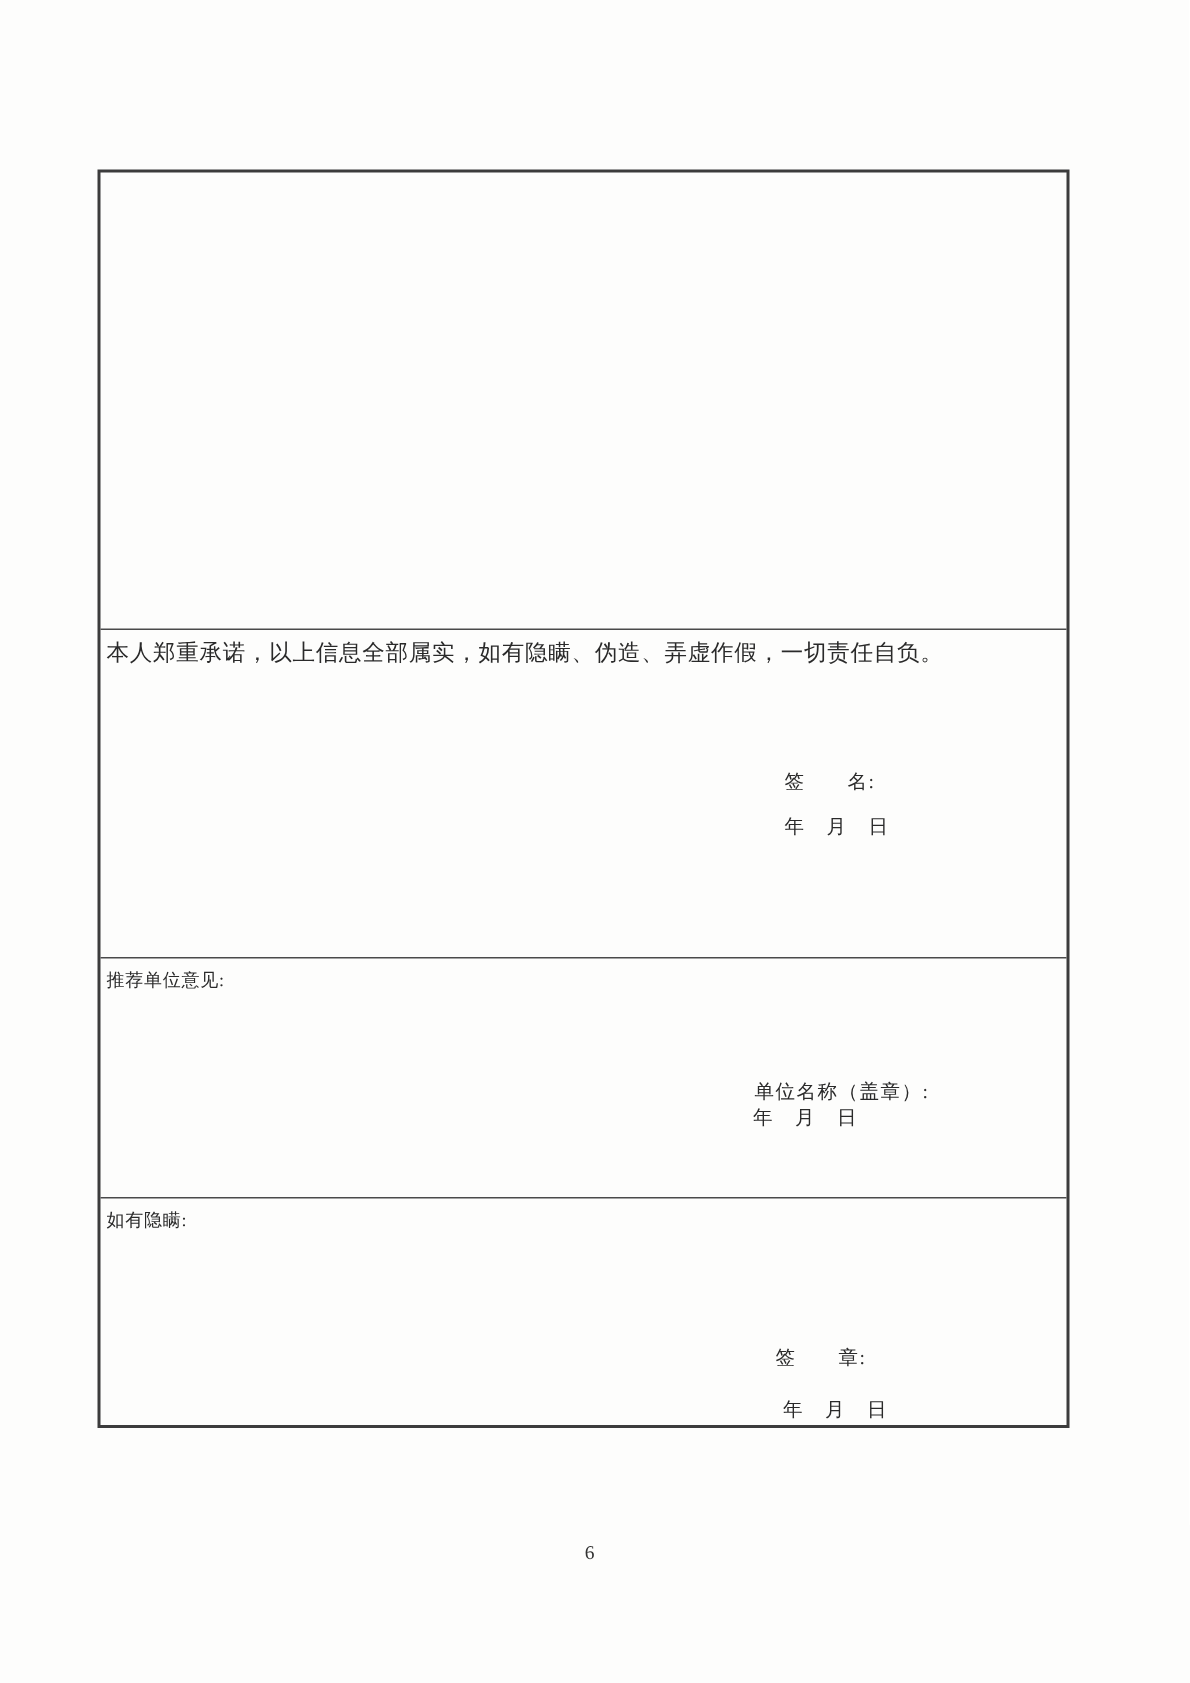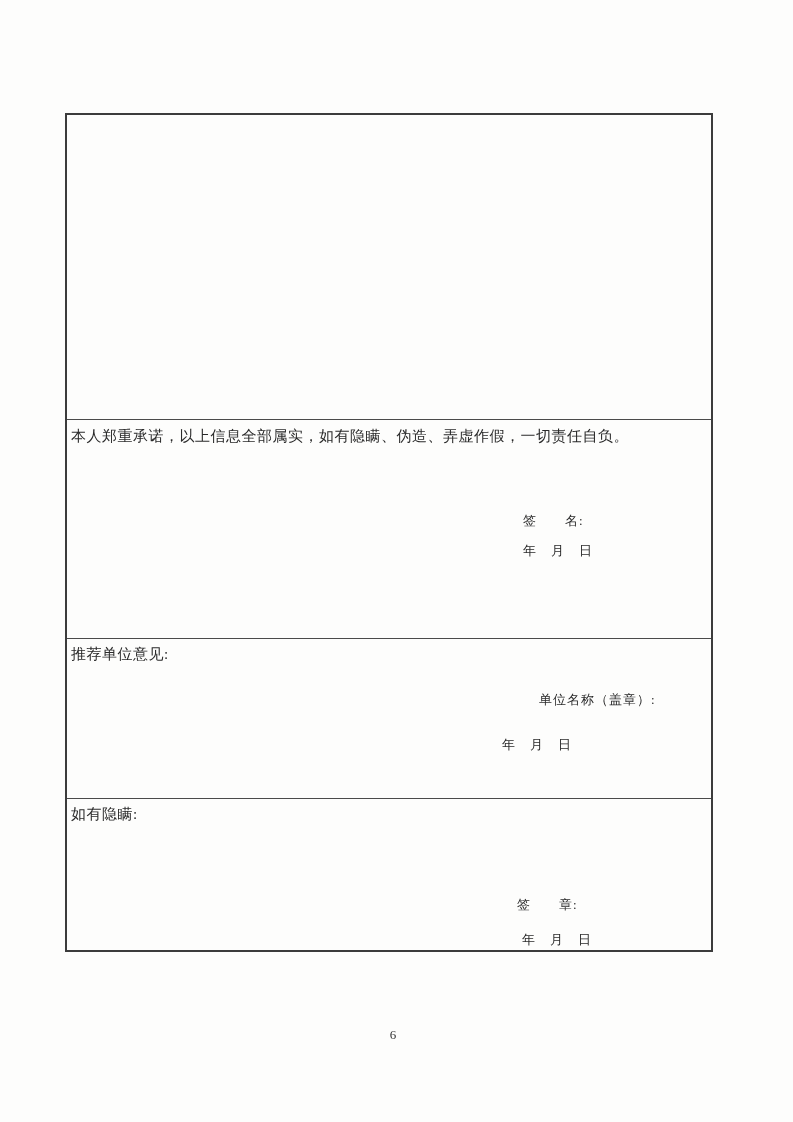"推荐单位意见:" .section-label { font-size: 15px -> 12px }
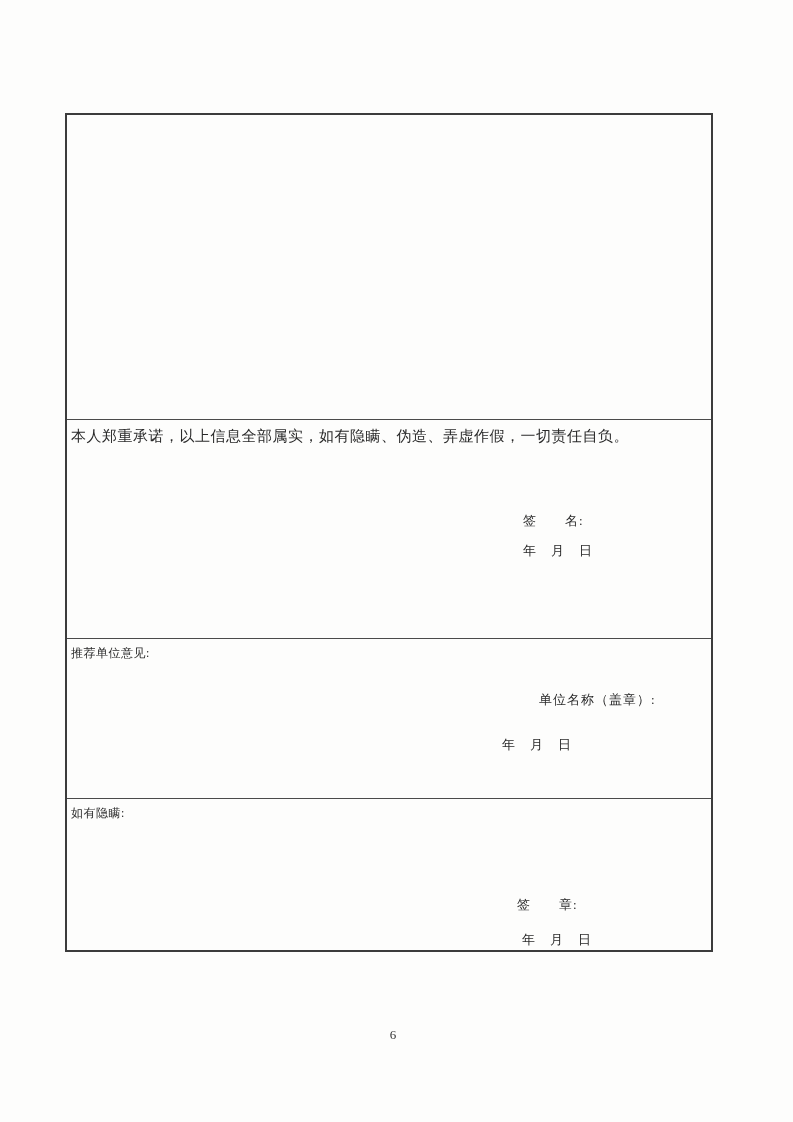"单位名称（盖章）:" .rec-seal { margin-left: 36px -> none; top: 52px -> 80px }
